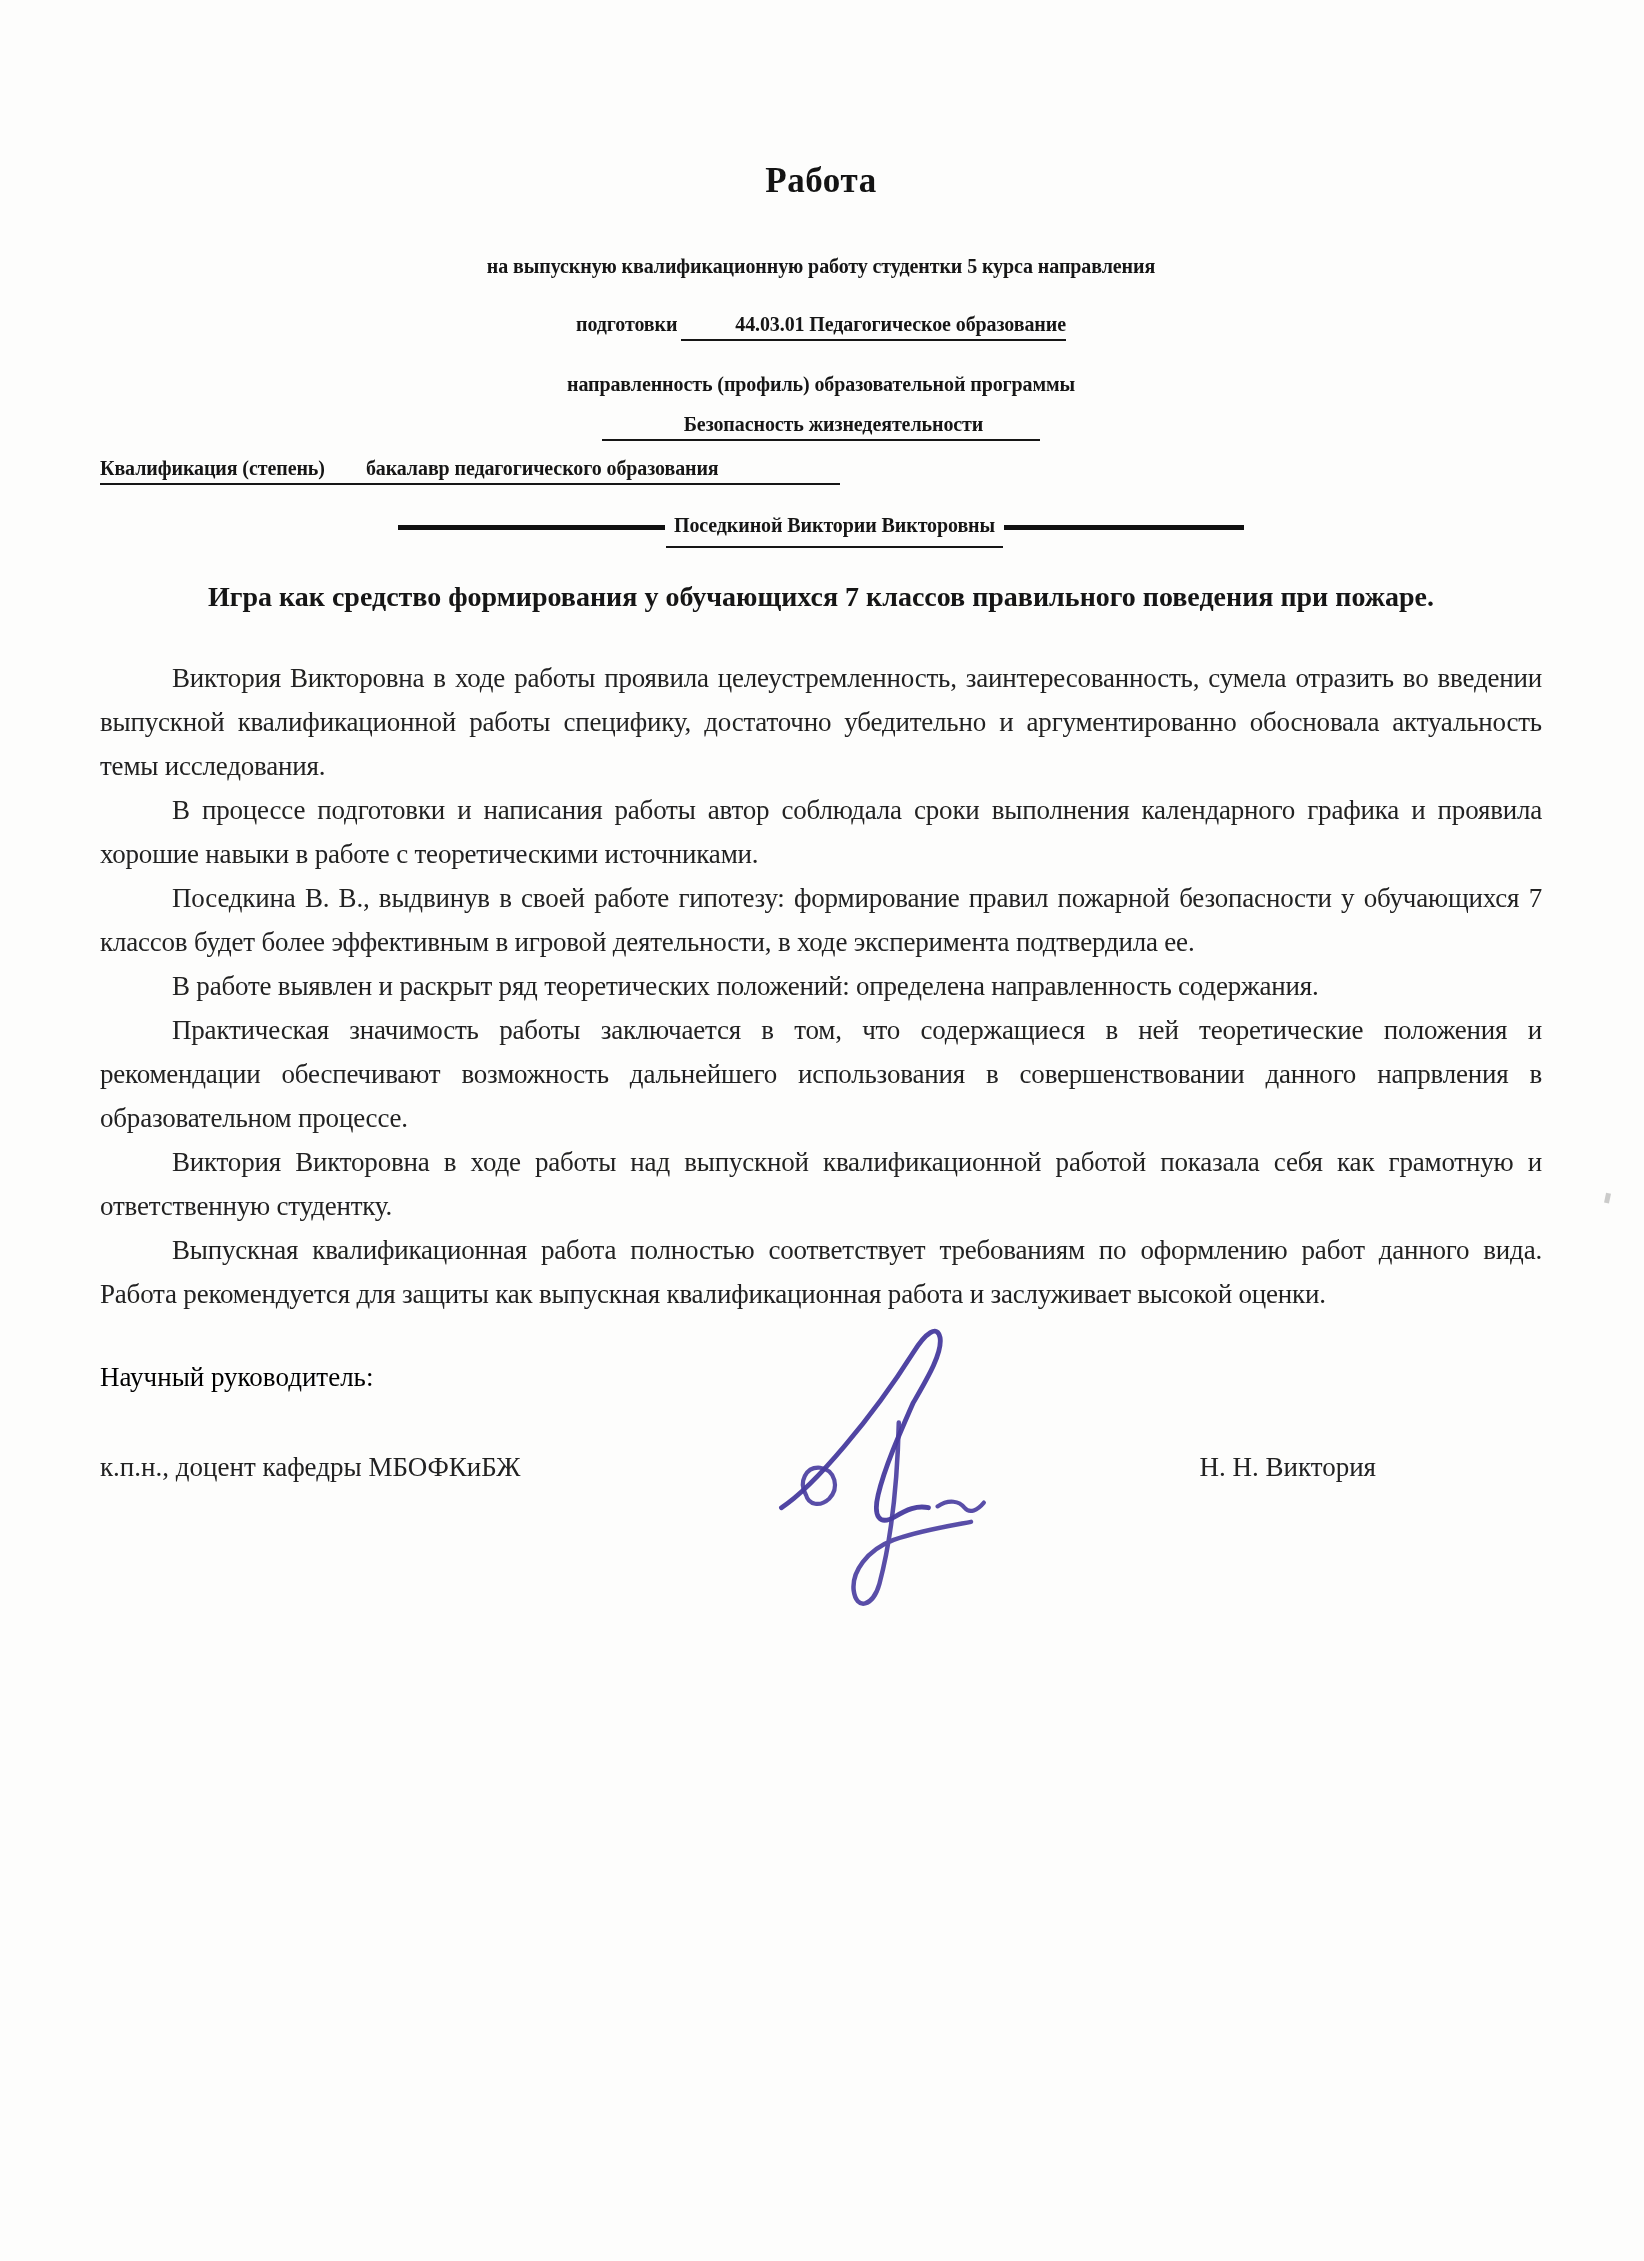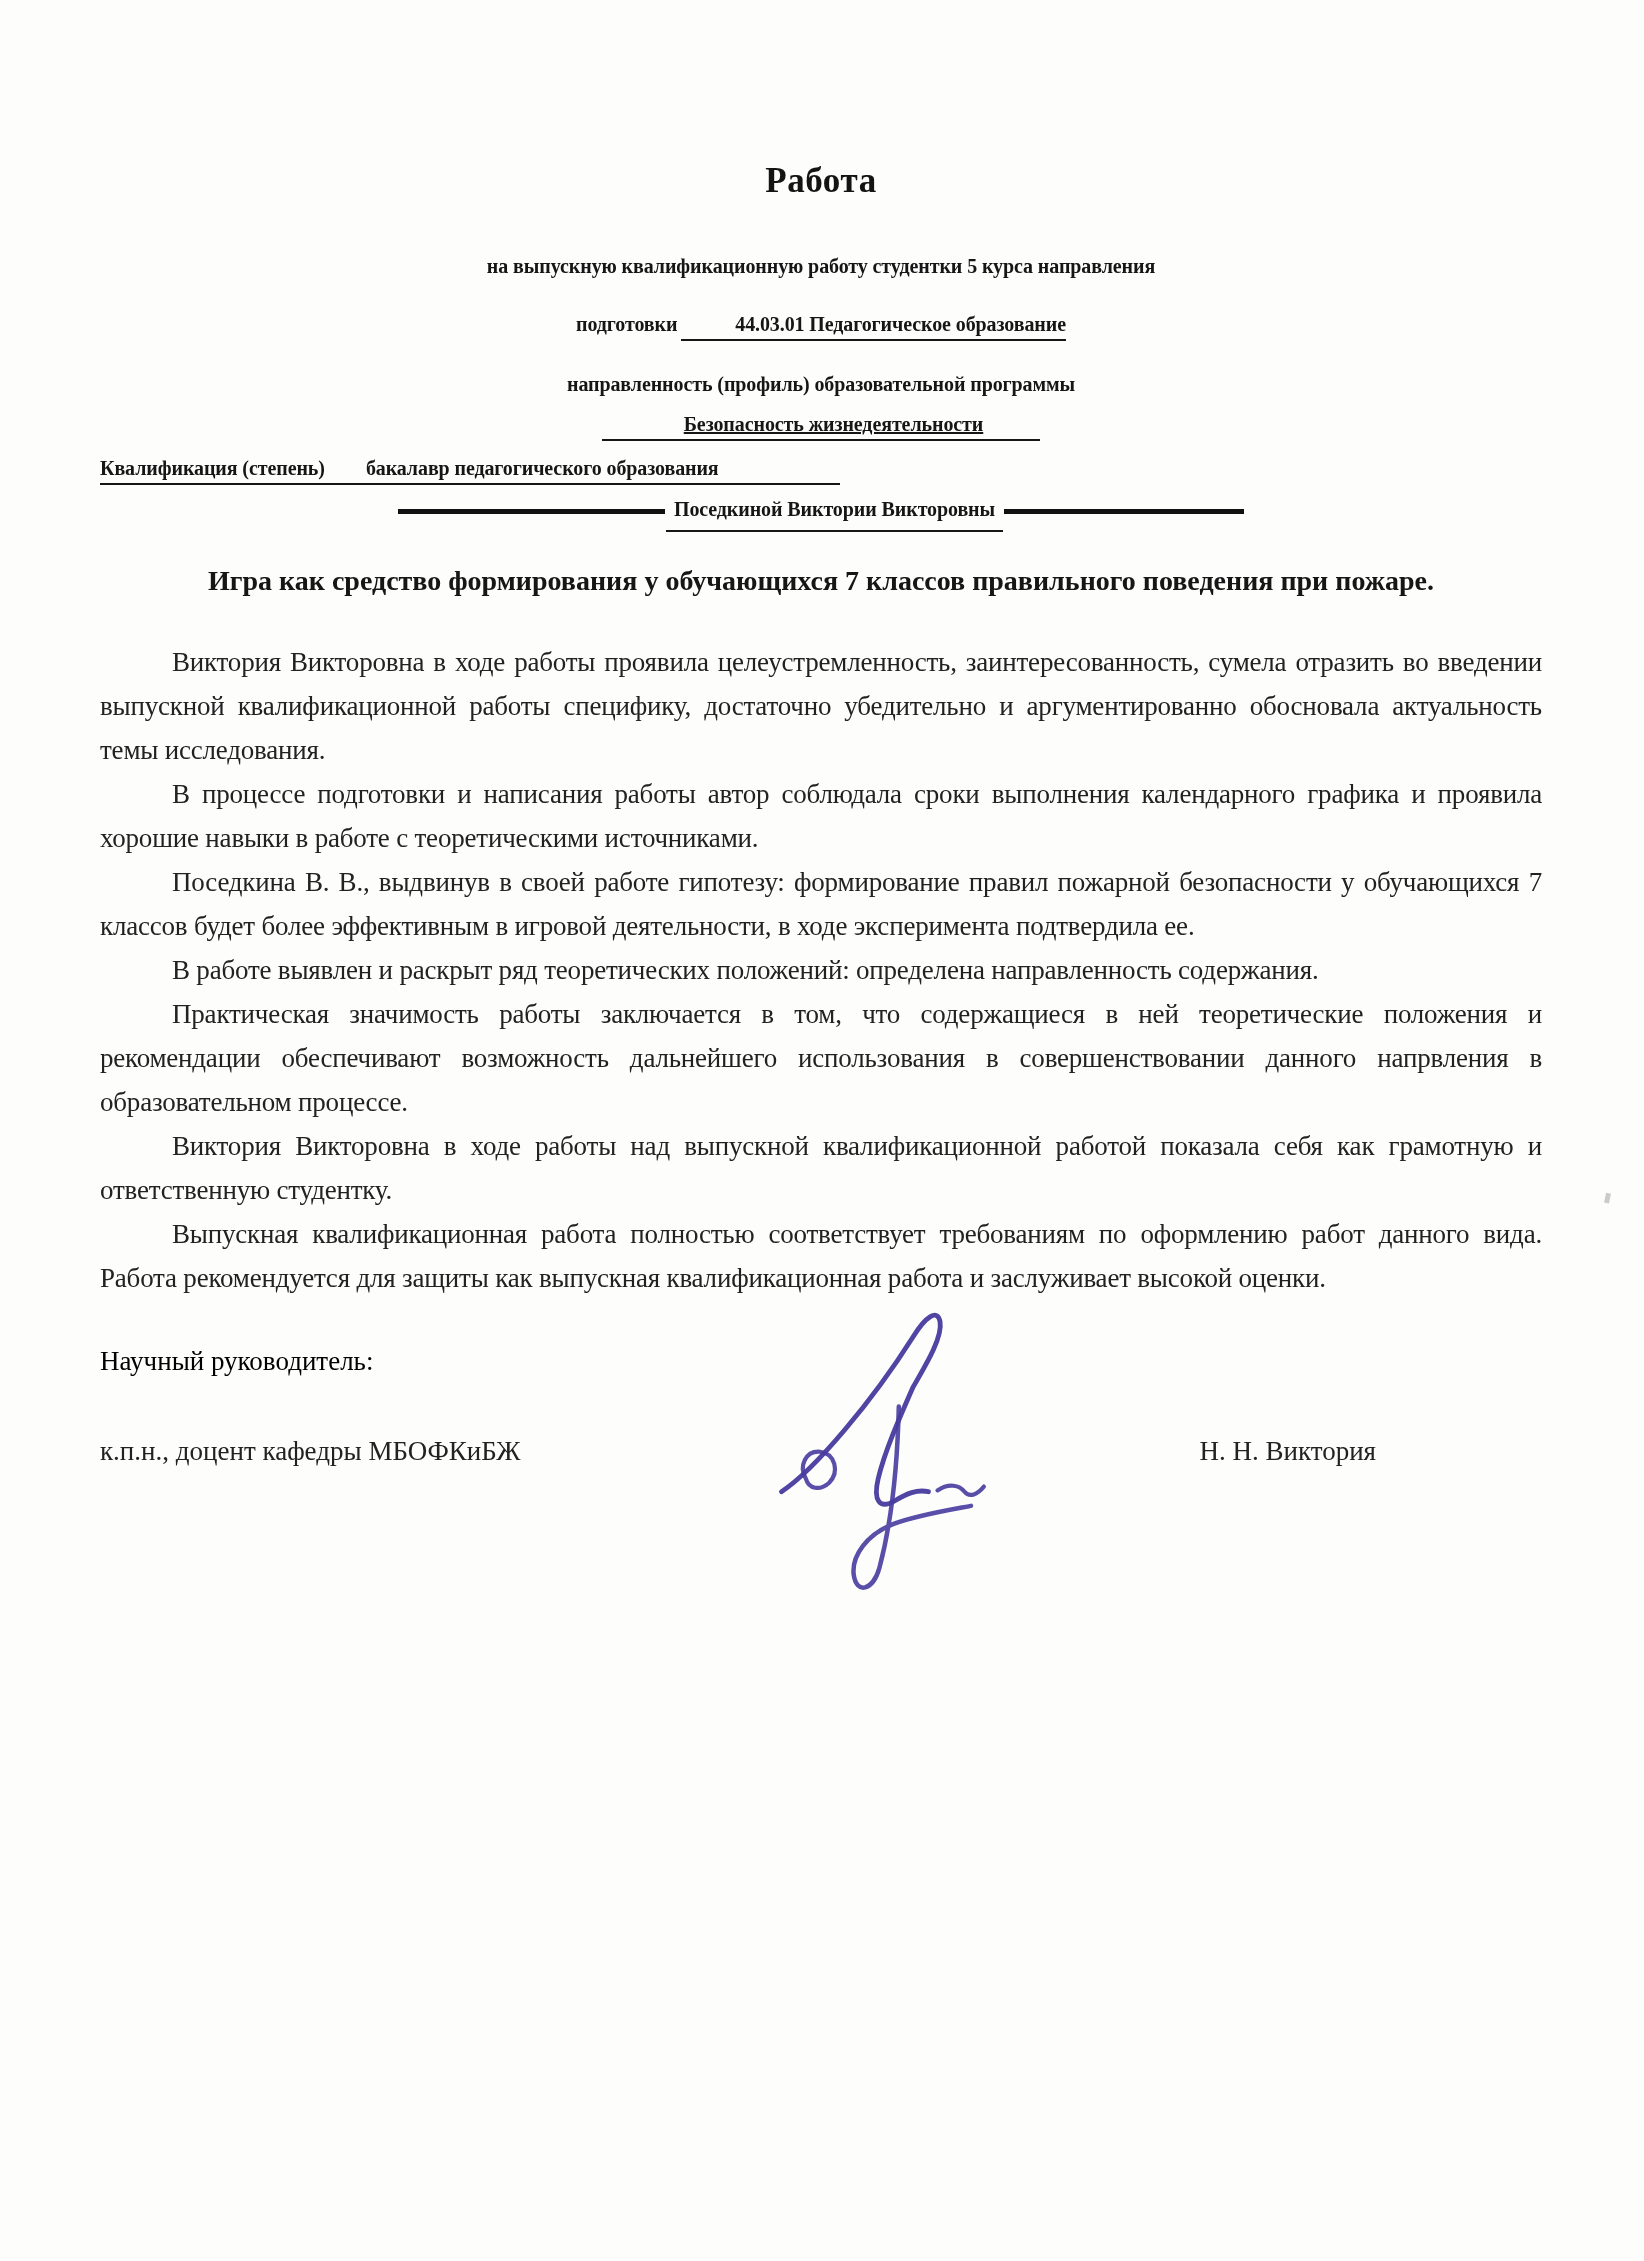"Безопасность жизнедеятельности" .hdr-line4 { text-decoration: underline -> none }
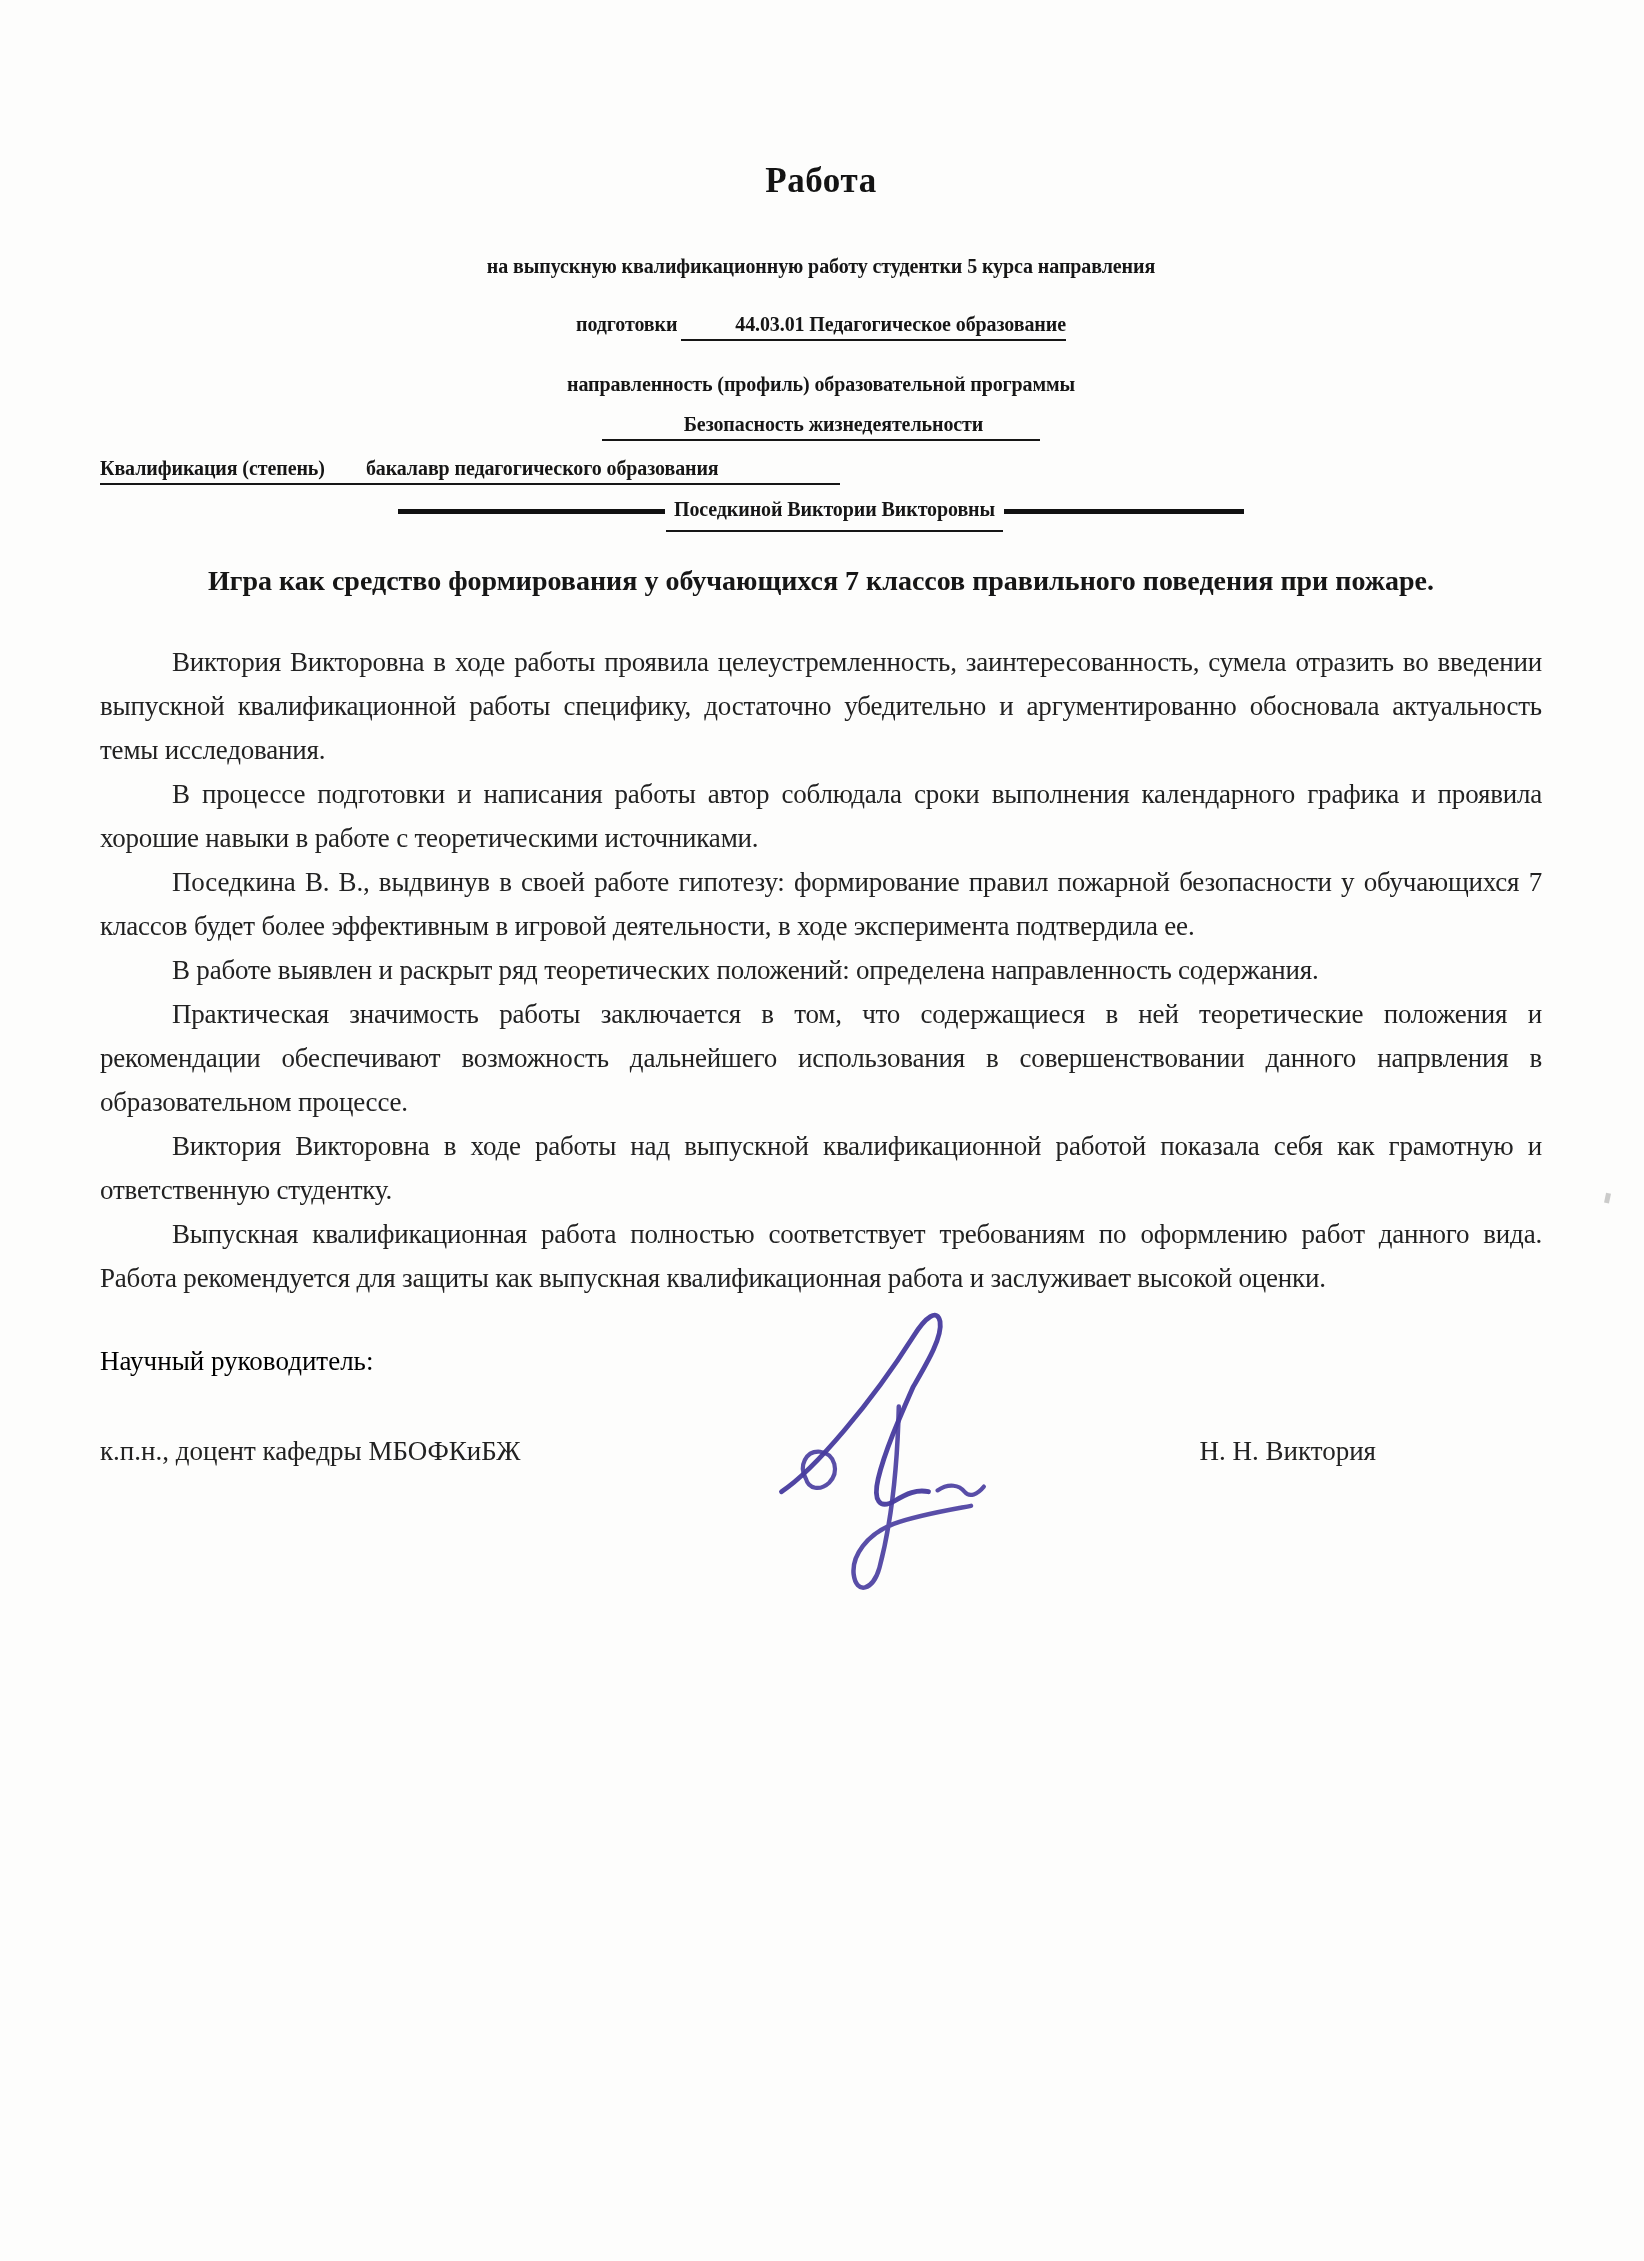"Квалификация (степень) бакалавр" .hdr-line5 { margin-bottom: 6px -> 22px }
